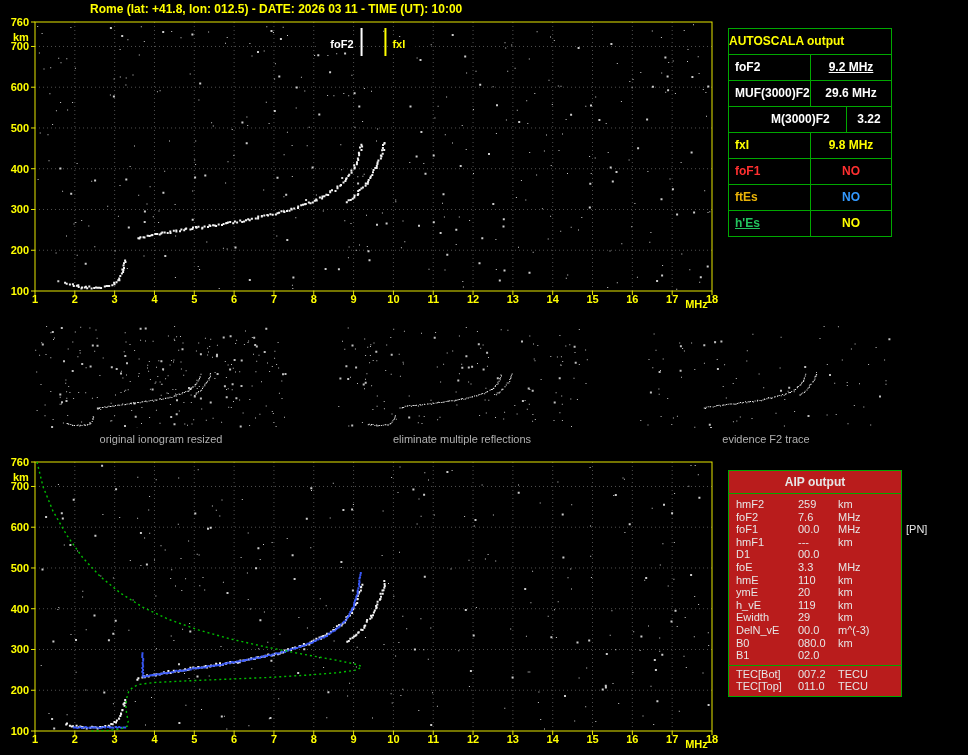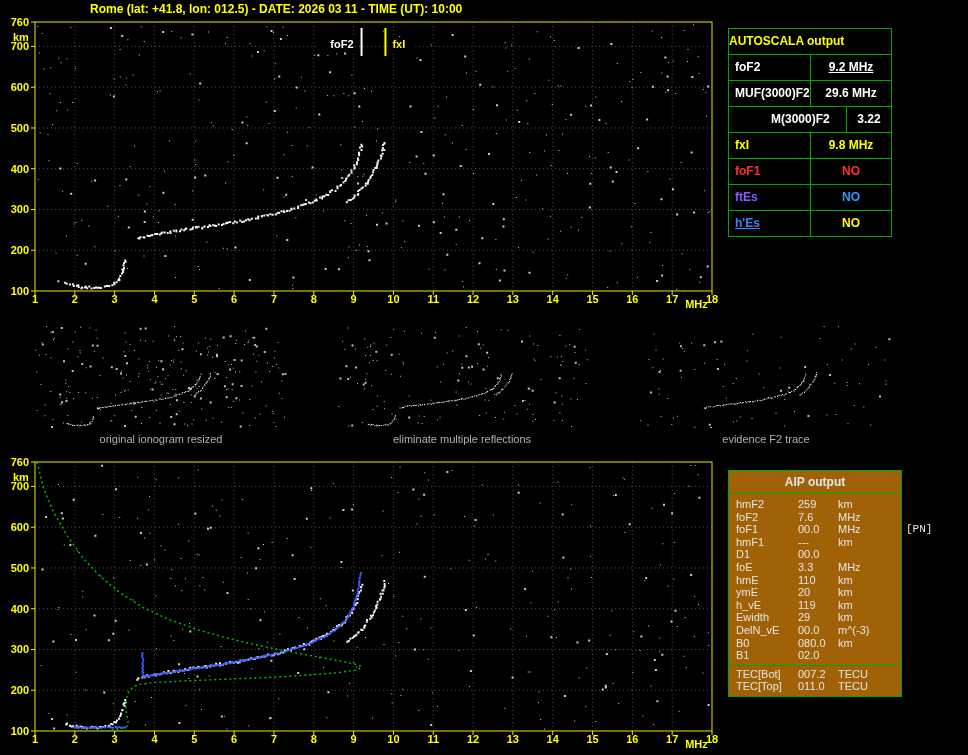"ftEs" span.as-param { color: #8b5cf6 -> #eab308 }
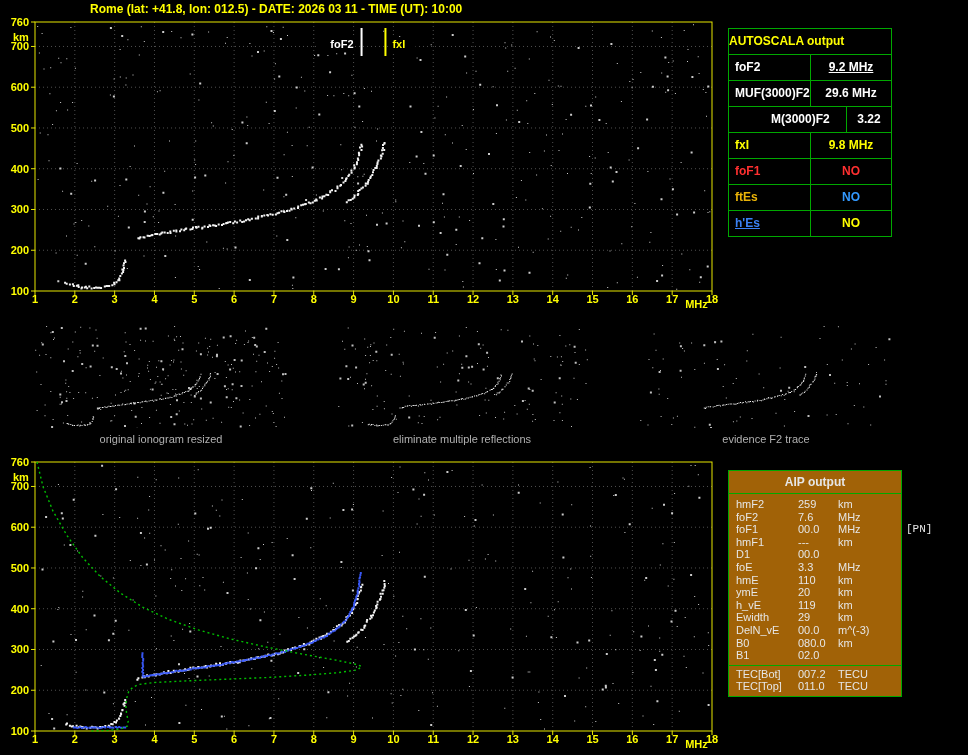"h'Es" span.as-param { color: #3b82f6 -> #22c55e }
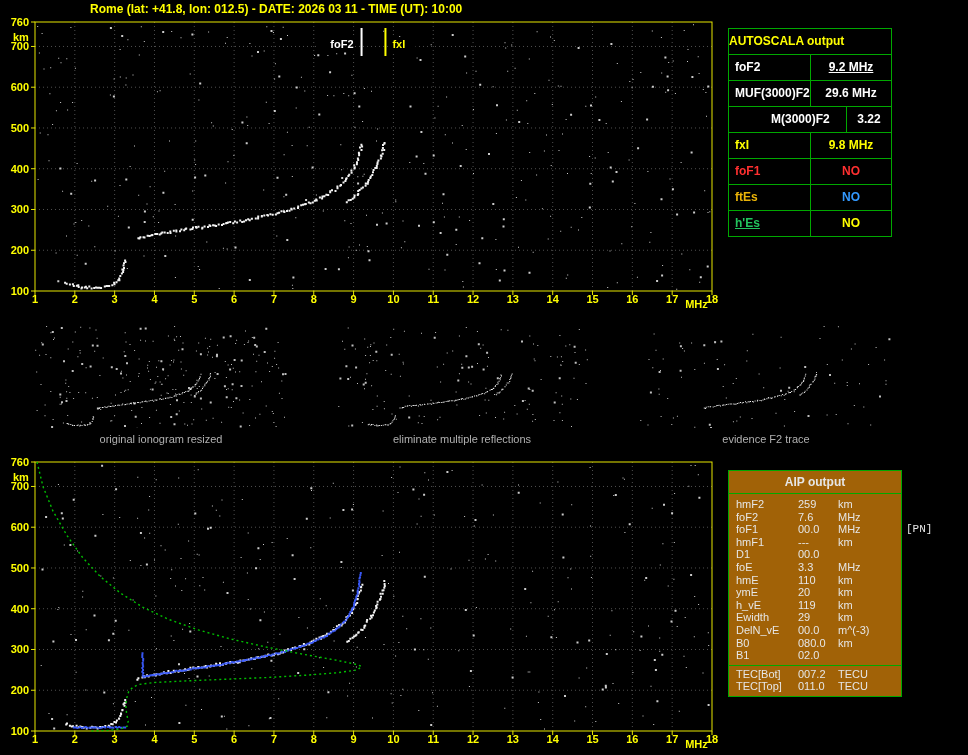"AIP output" #aip { background: #a16207 -> #b91c1c }
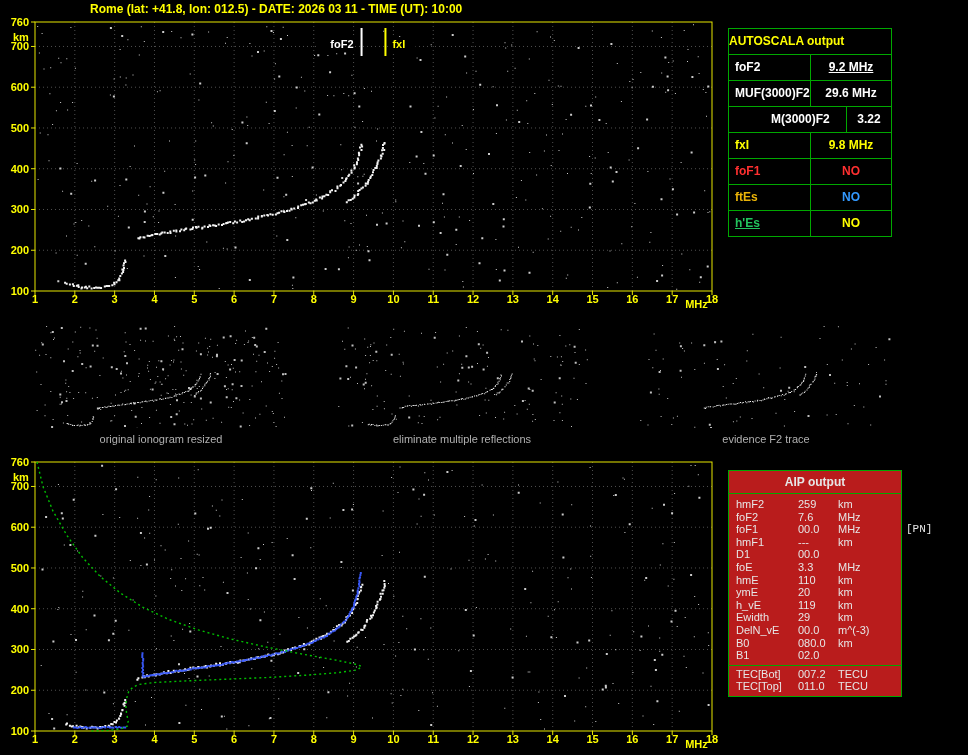"[PN]" .aip-note { font-family: Liberation Mono, monospace -> none }
